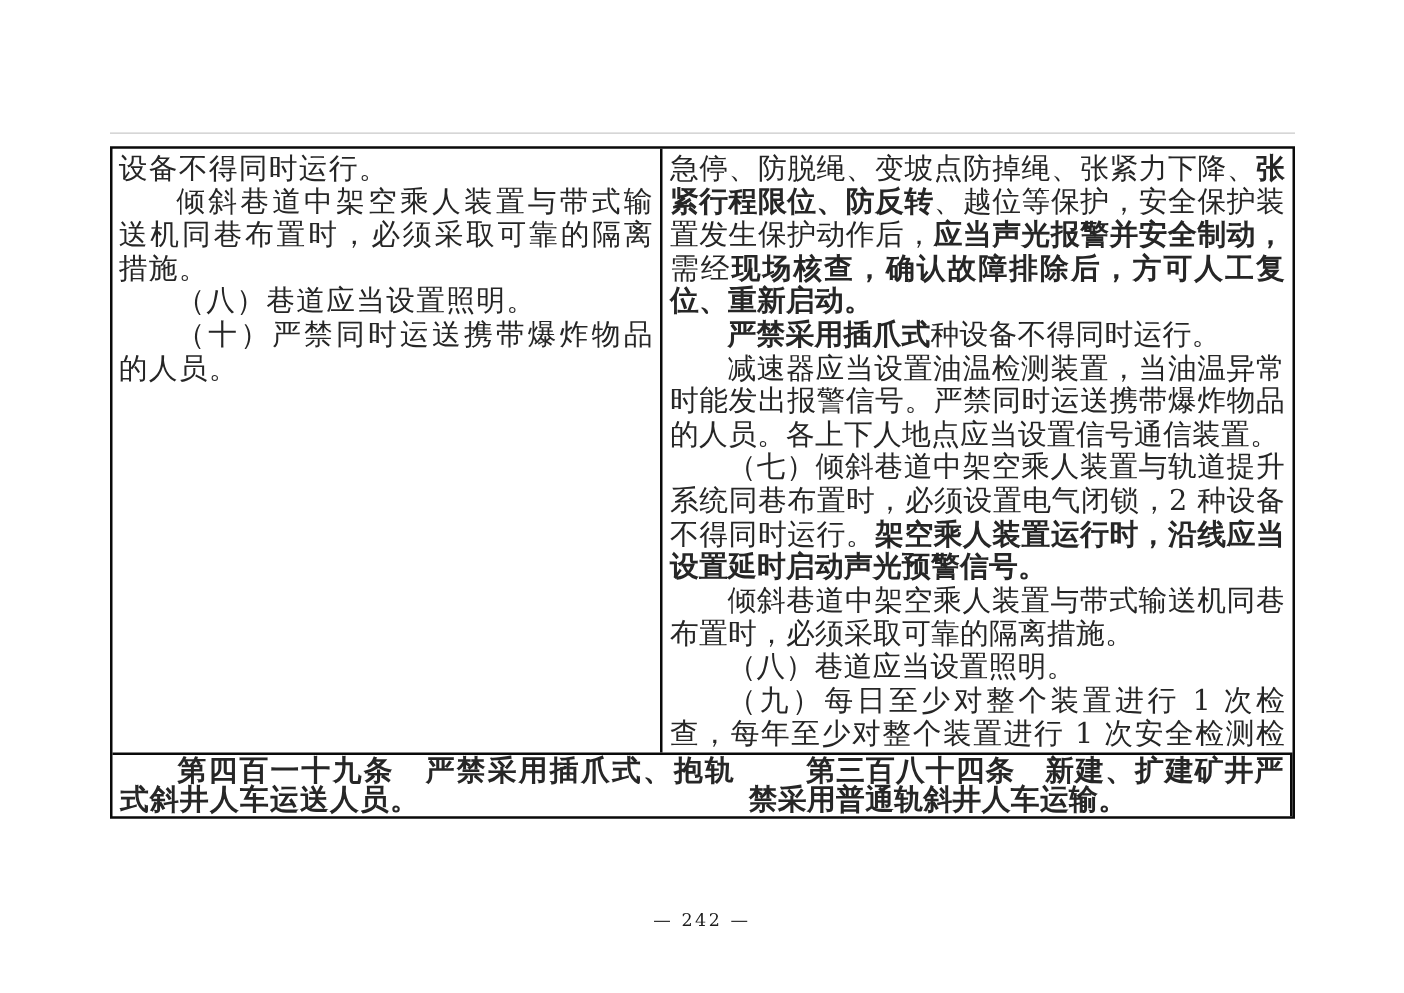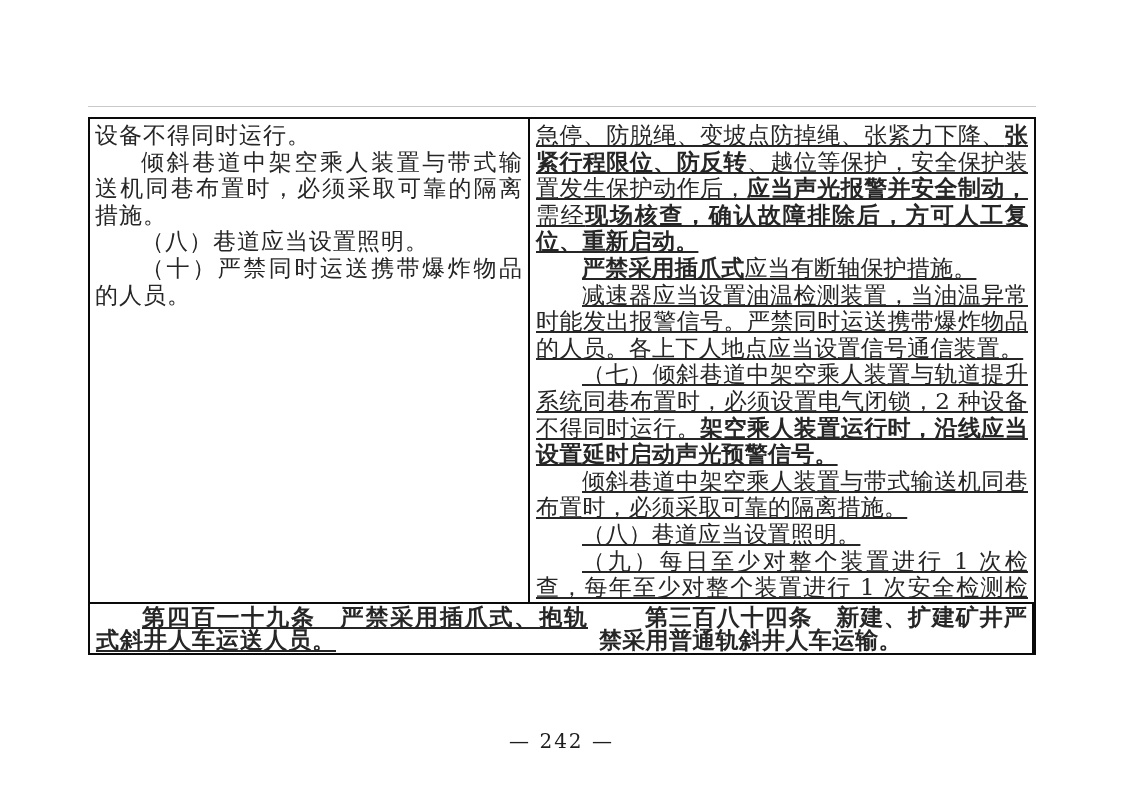"急停、防脱绳、变坡点防掉绳、张紧力下降、张紧行程限位、防反转、越位等保护，安全保" .tcell-right { text-decoration: underline -> none }
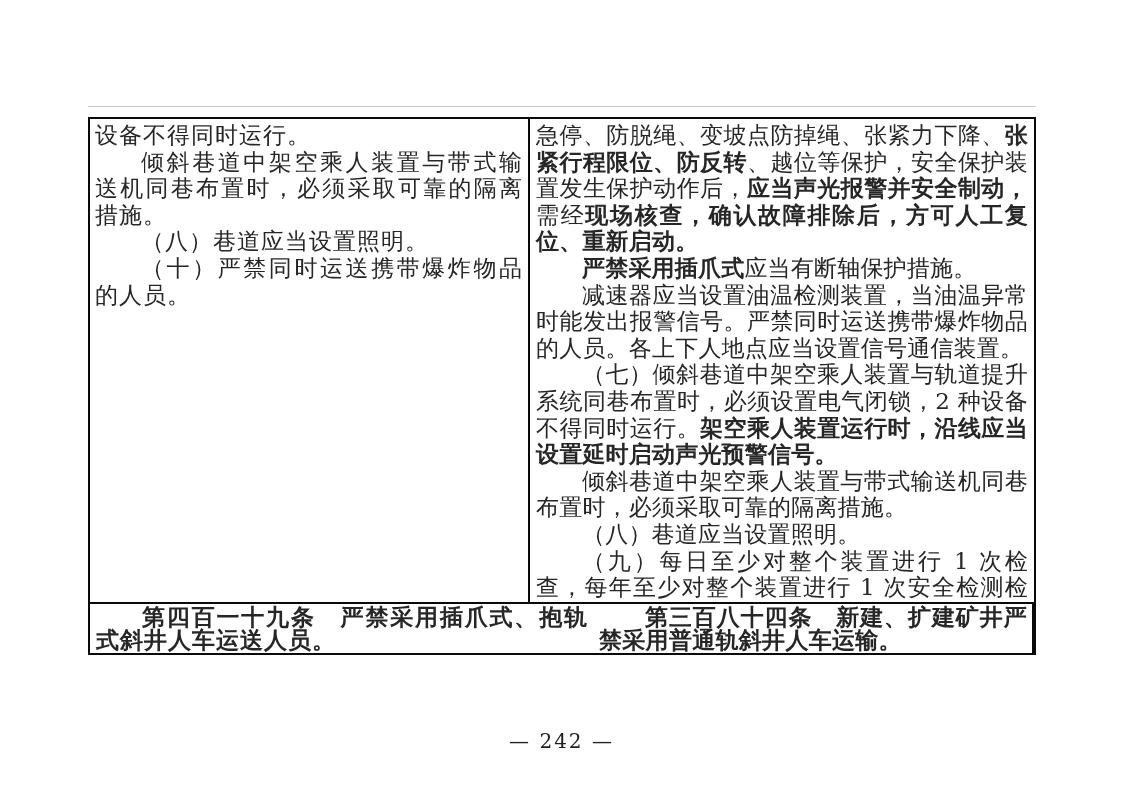"应当有断轴保护措施。" span.reg { text: 应当有断轴保护措施 -> 种设备不得同时运行 }
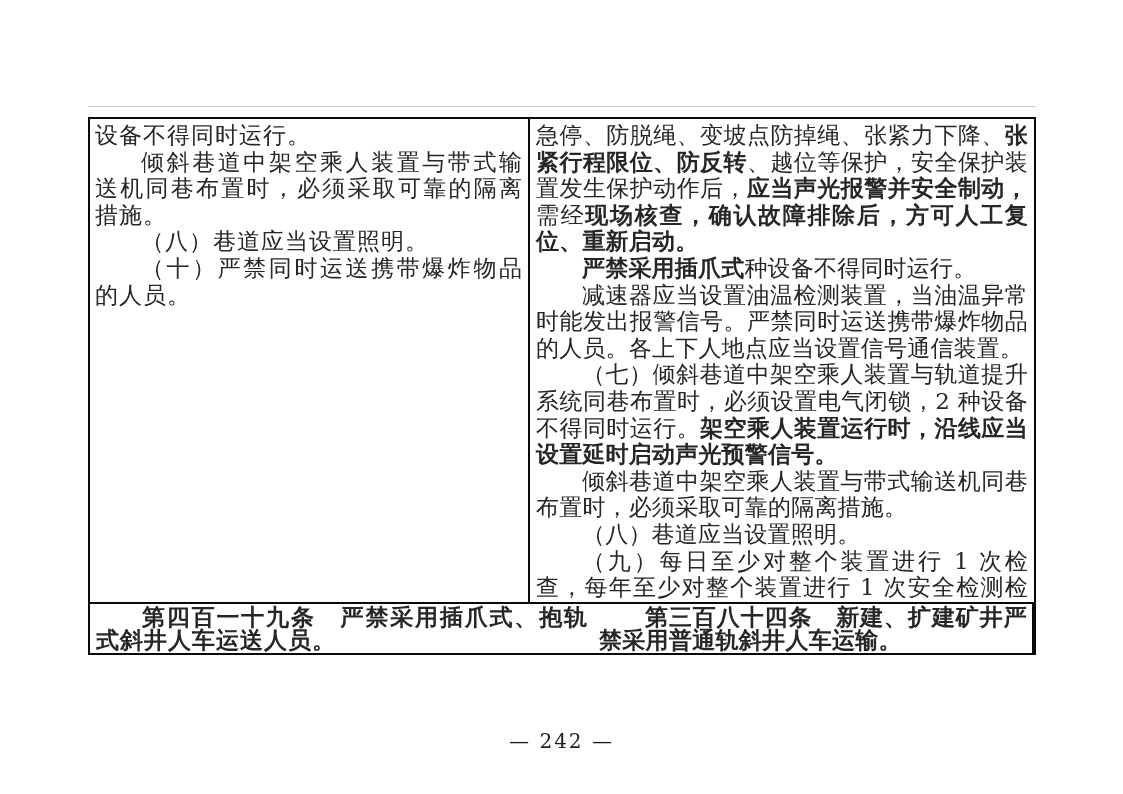"— 242 —" .page-number { font-size: 20px -> 14px }
